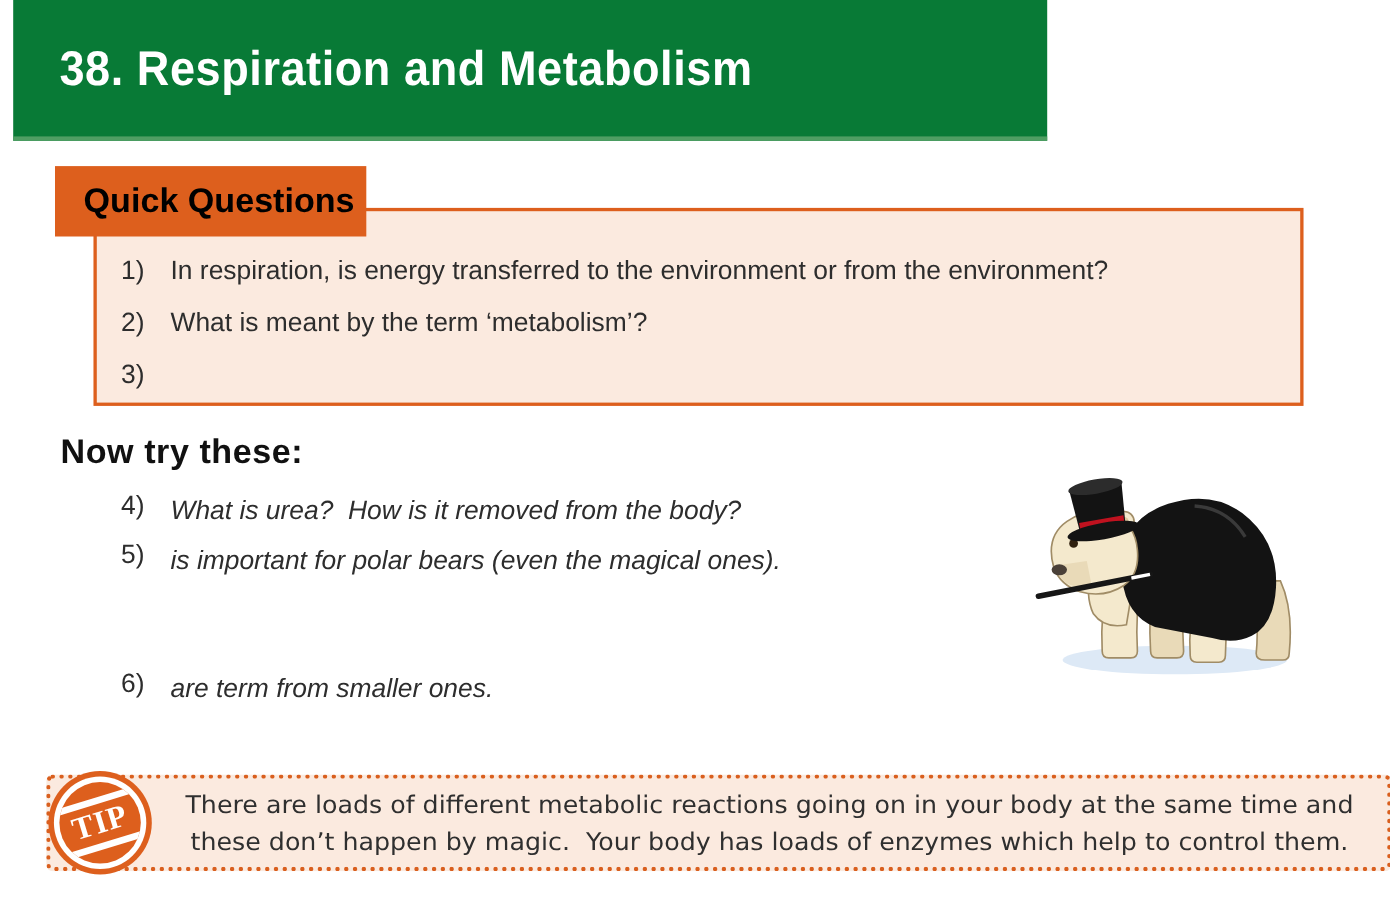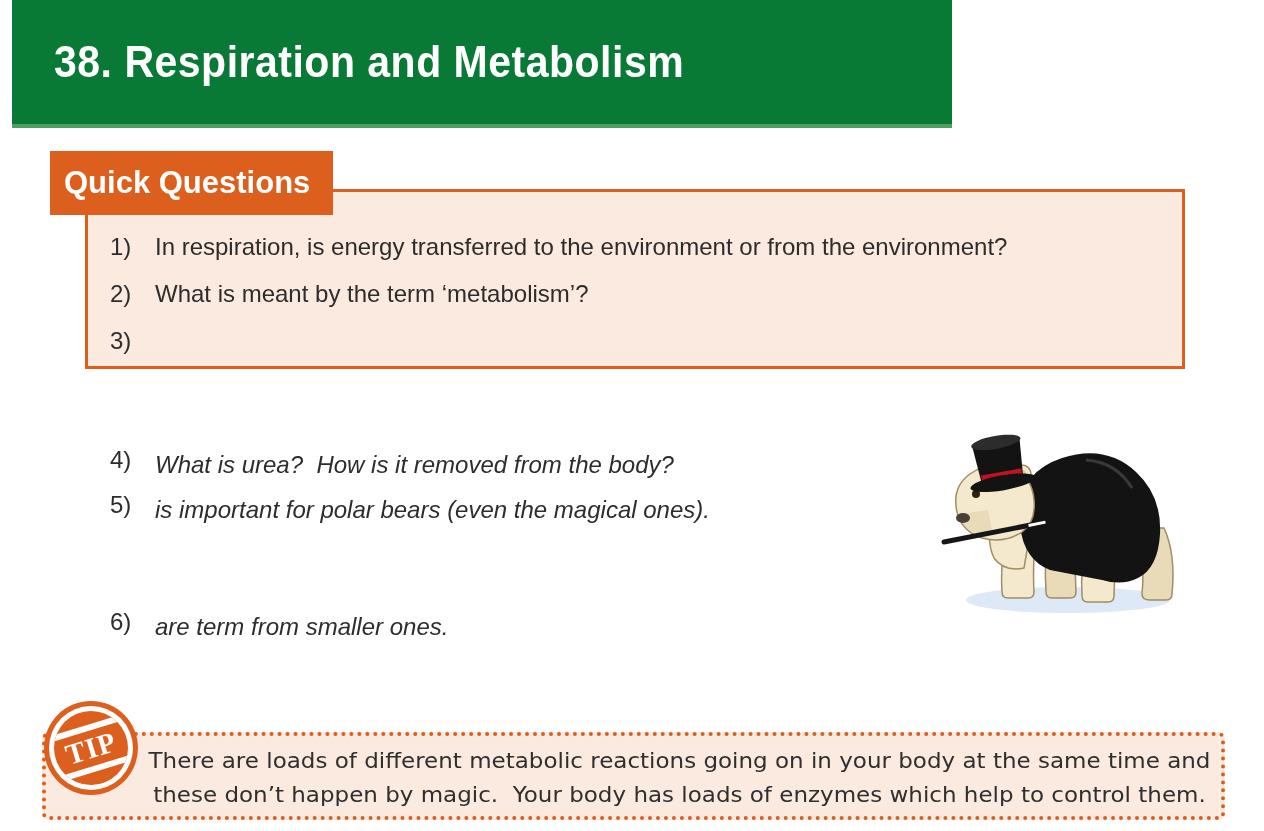"Quick Questions" .qq-tab-label { color: #ffffff -> #000000; padding-left: 14px -> 26px }
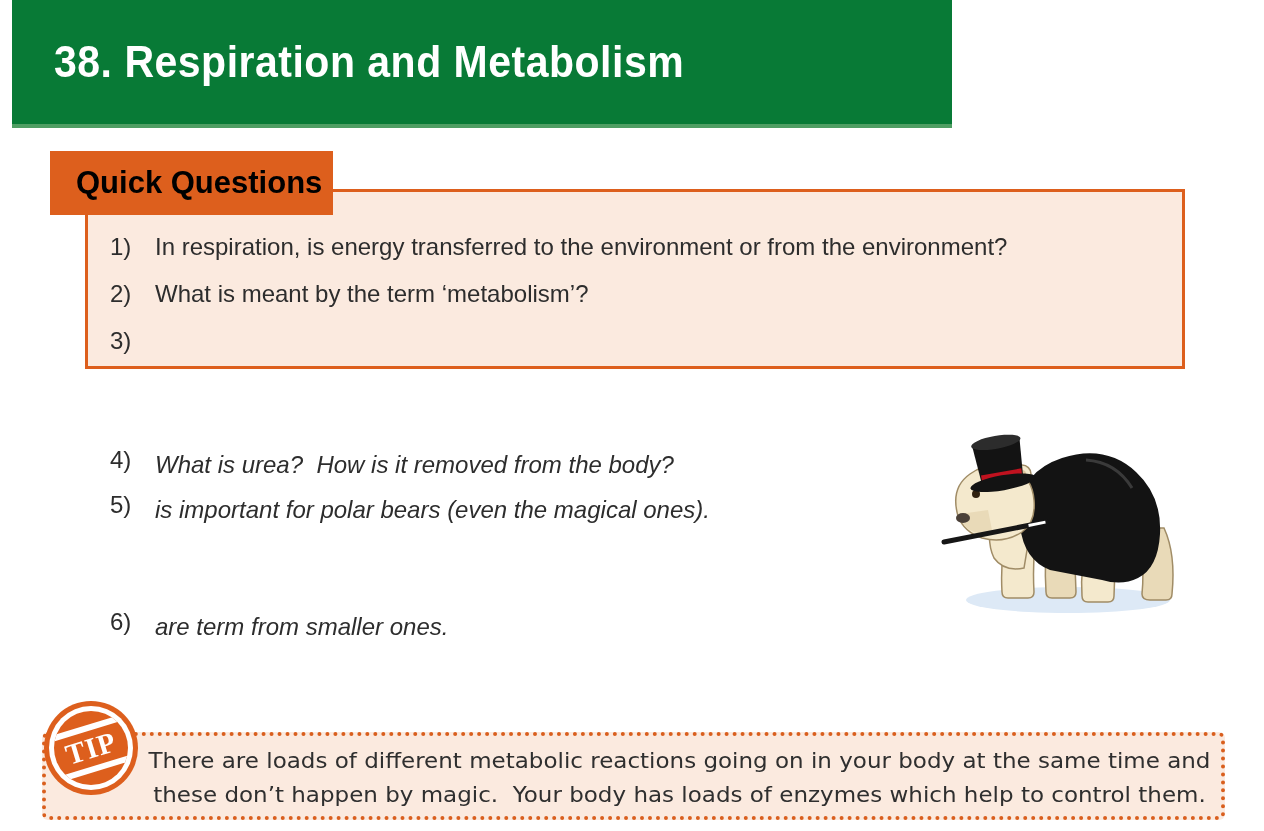"Now try these:" div.nt-head { html: none -> <div>Now try these:</div> }
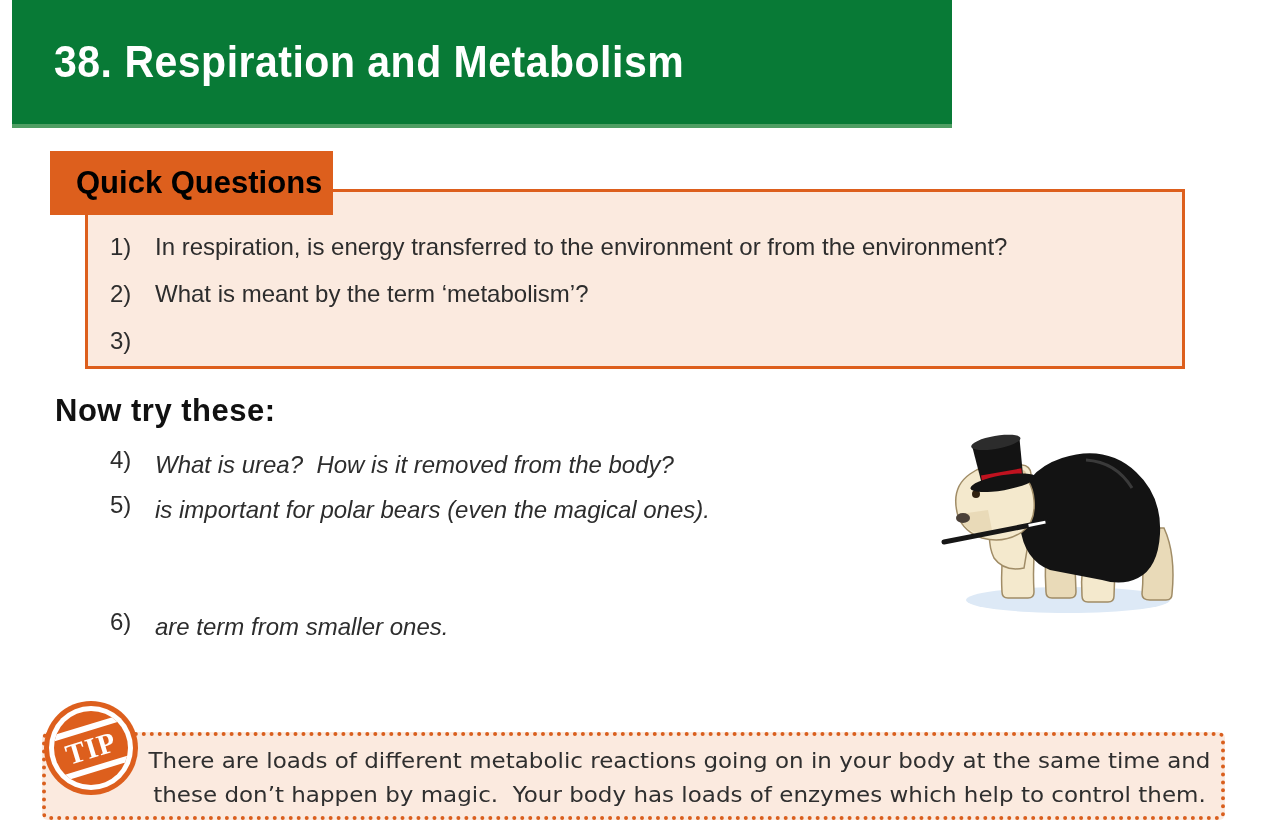"There are loads of different" .tip-box { padding-left: none -> 40px; top: 732px -> 704px }
